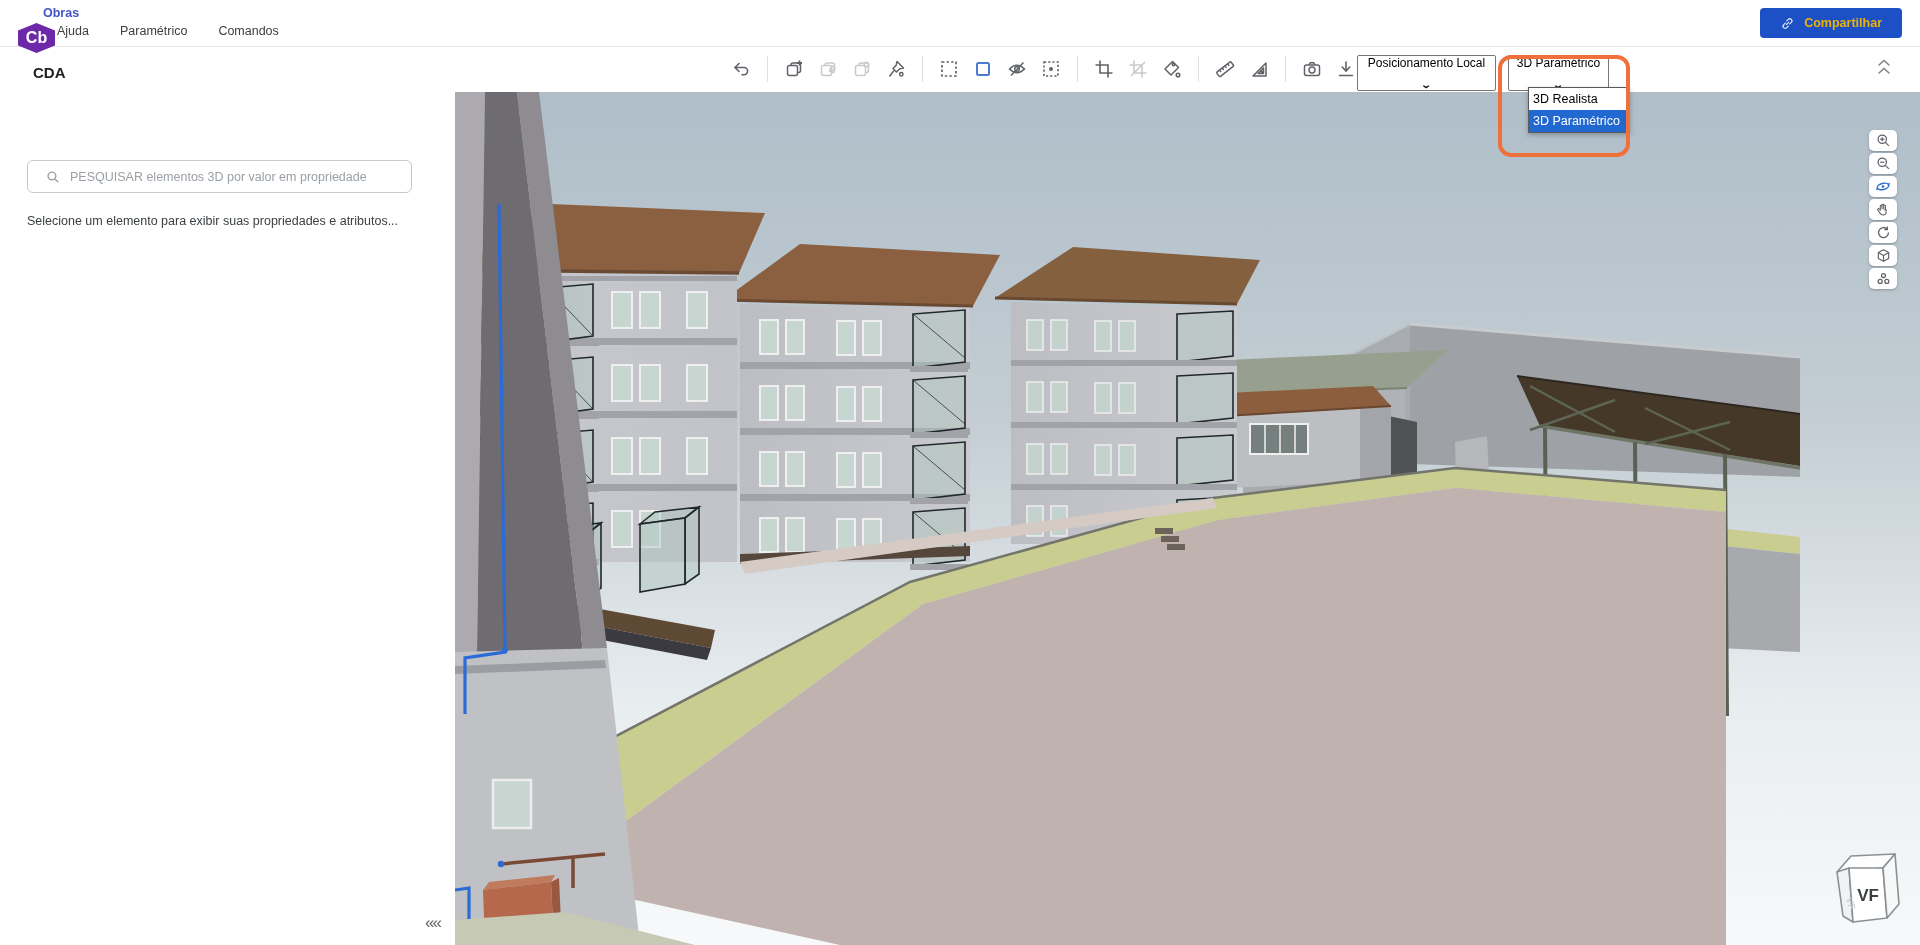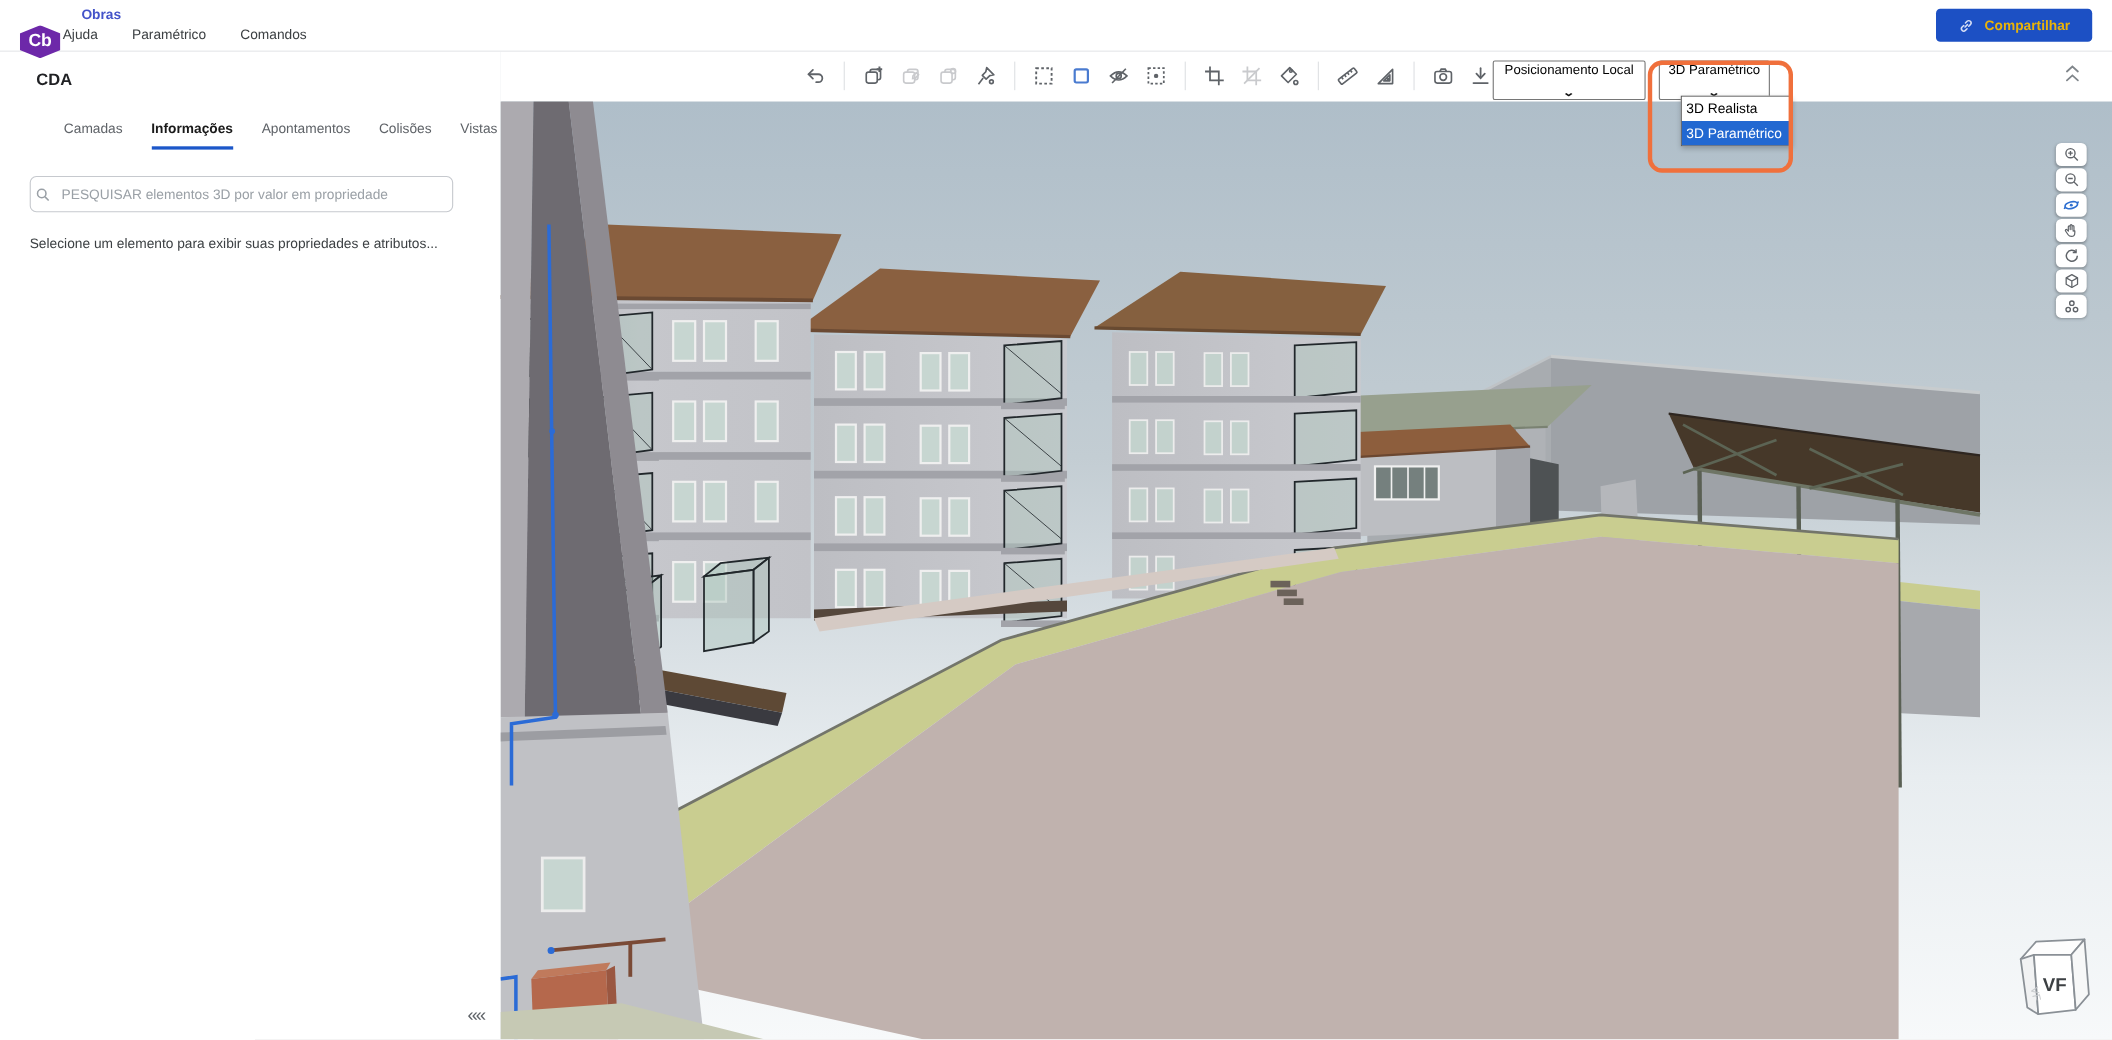"Obras" .brand { left: 74px -> 43px }
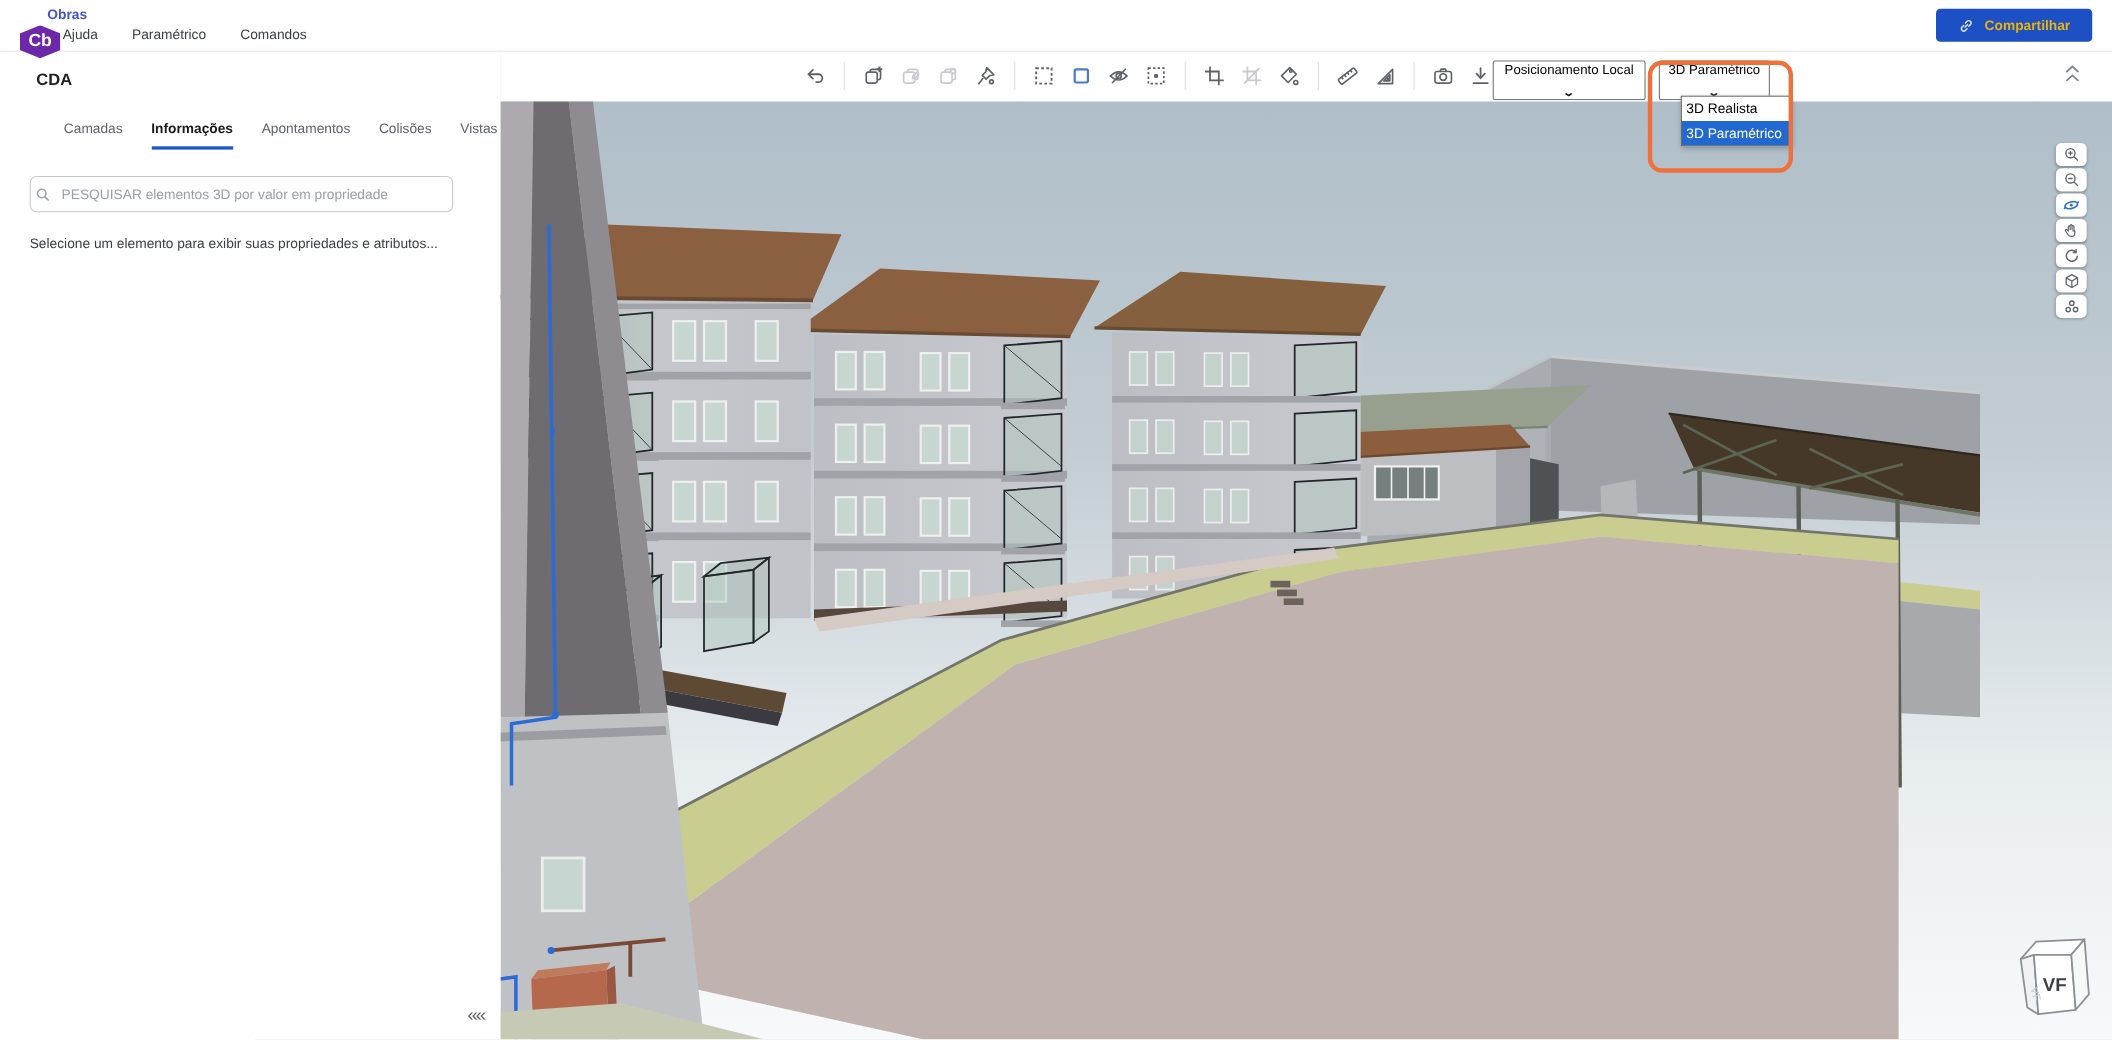"Camadas" div.tabs { html: <div> <div>Camadas</div> <div>Informações</div> <div>Apontamentos</div> <div>Colisões</div> <div>Vistas</div> </div> -> none }
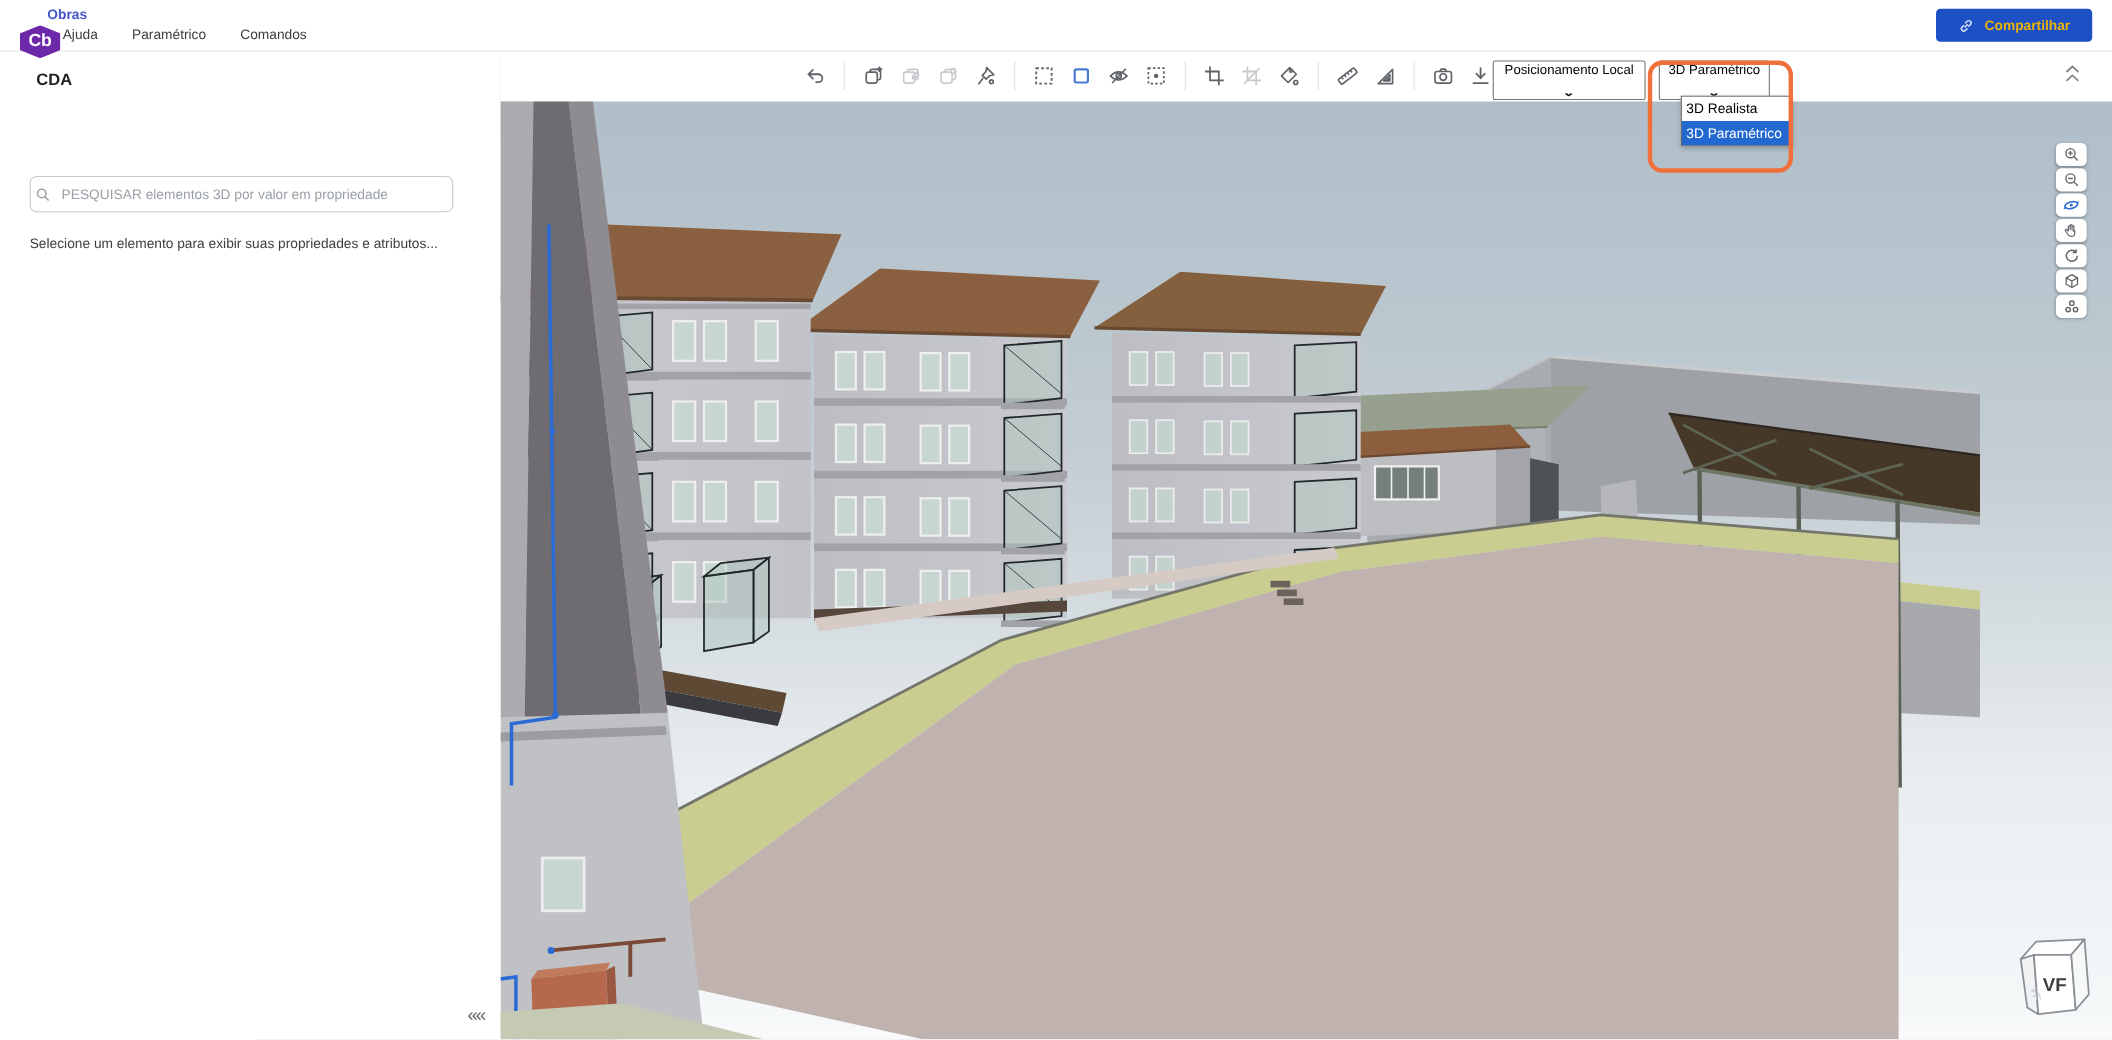"PESQUISAR elementos 3D por valor" .searchbox { padding: 0 4px -> 0 18px }
